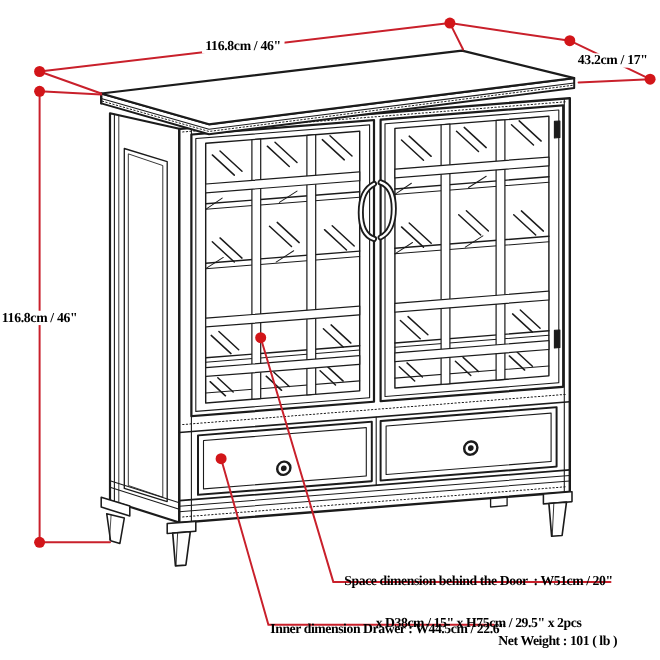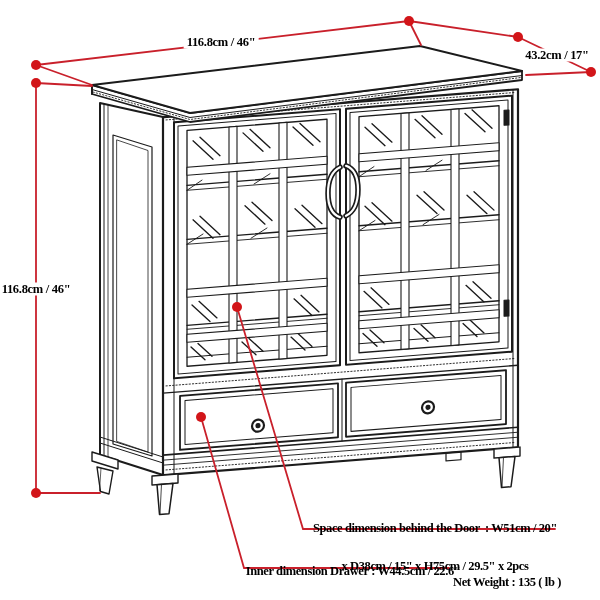"Net Weight : 135 (" div.net-weight { text: 135 -> 101 }
